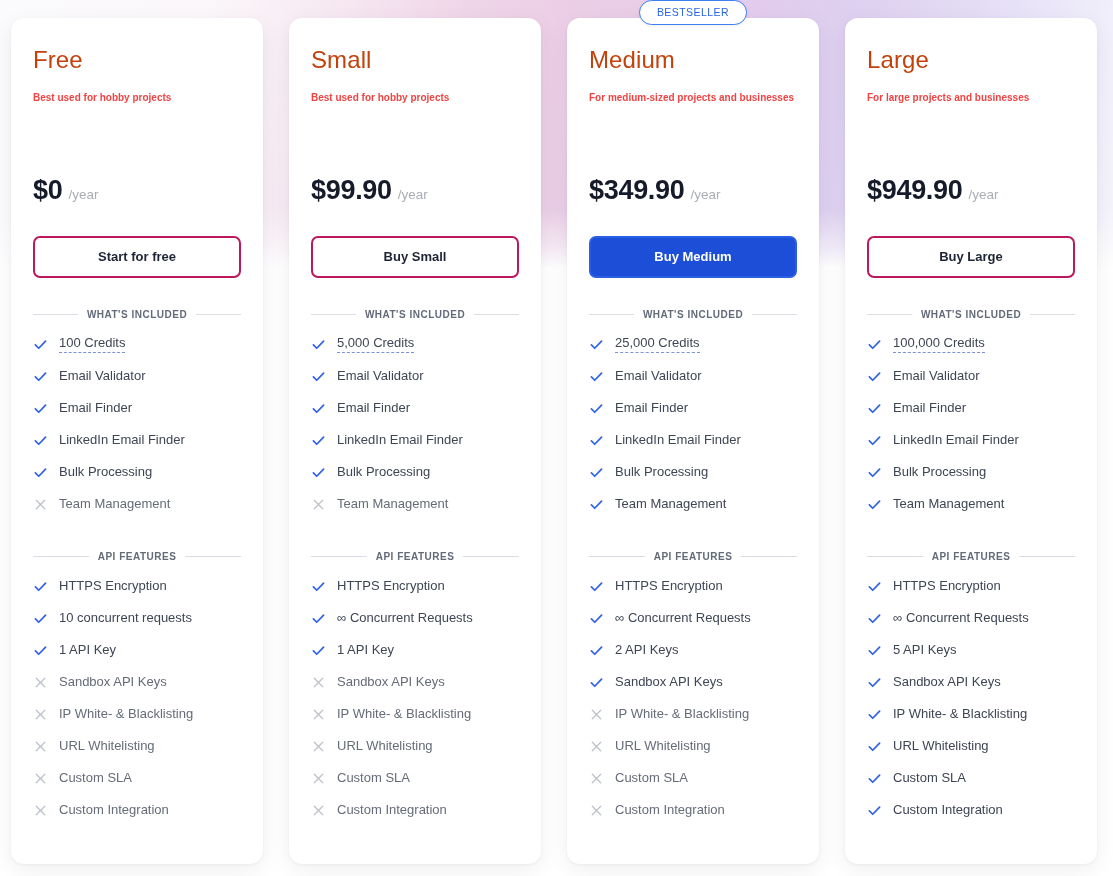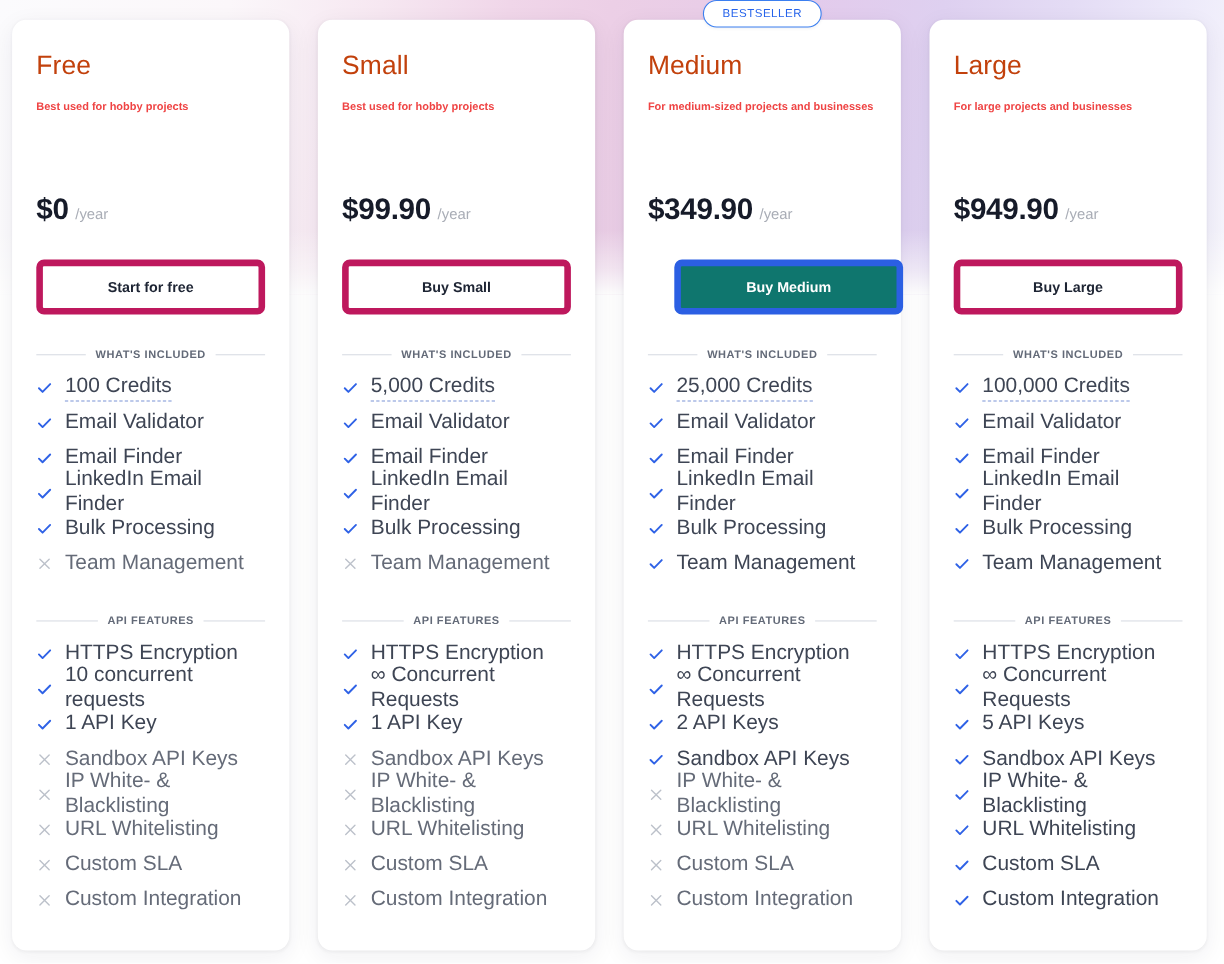"Start for free" .cta-button { border: 6px solid #be185d -> 2px solid #be185d }
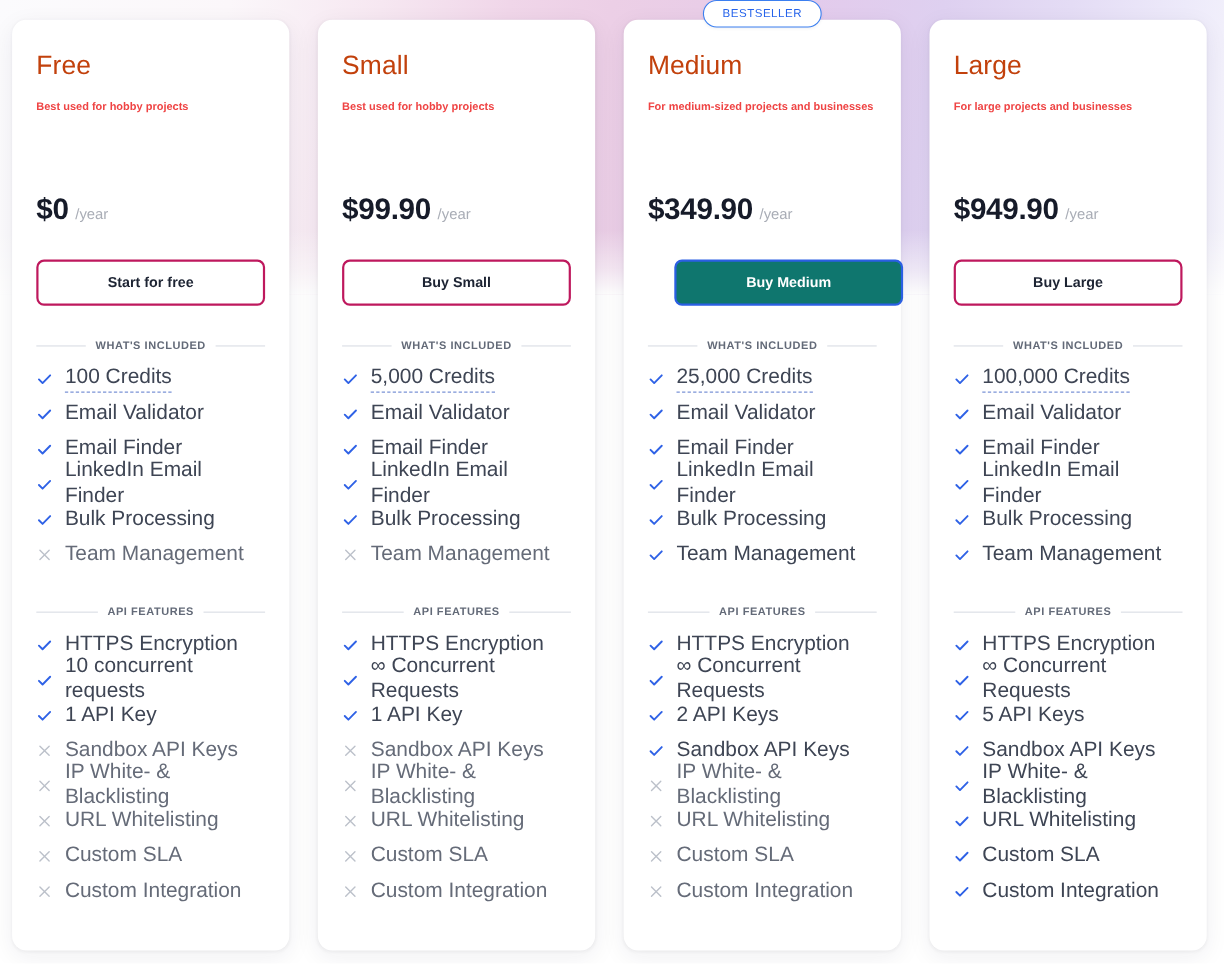"Buy Medium" .cta-button.primary { background: #0f766e -> #1d4ed8; margin-left: 24px -> none }
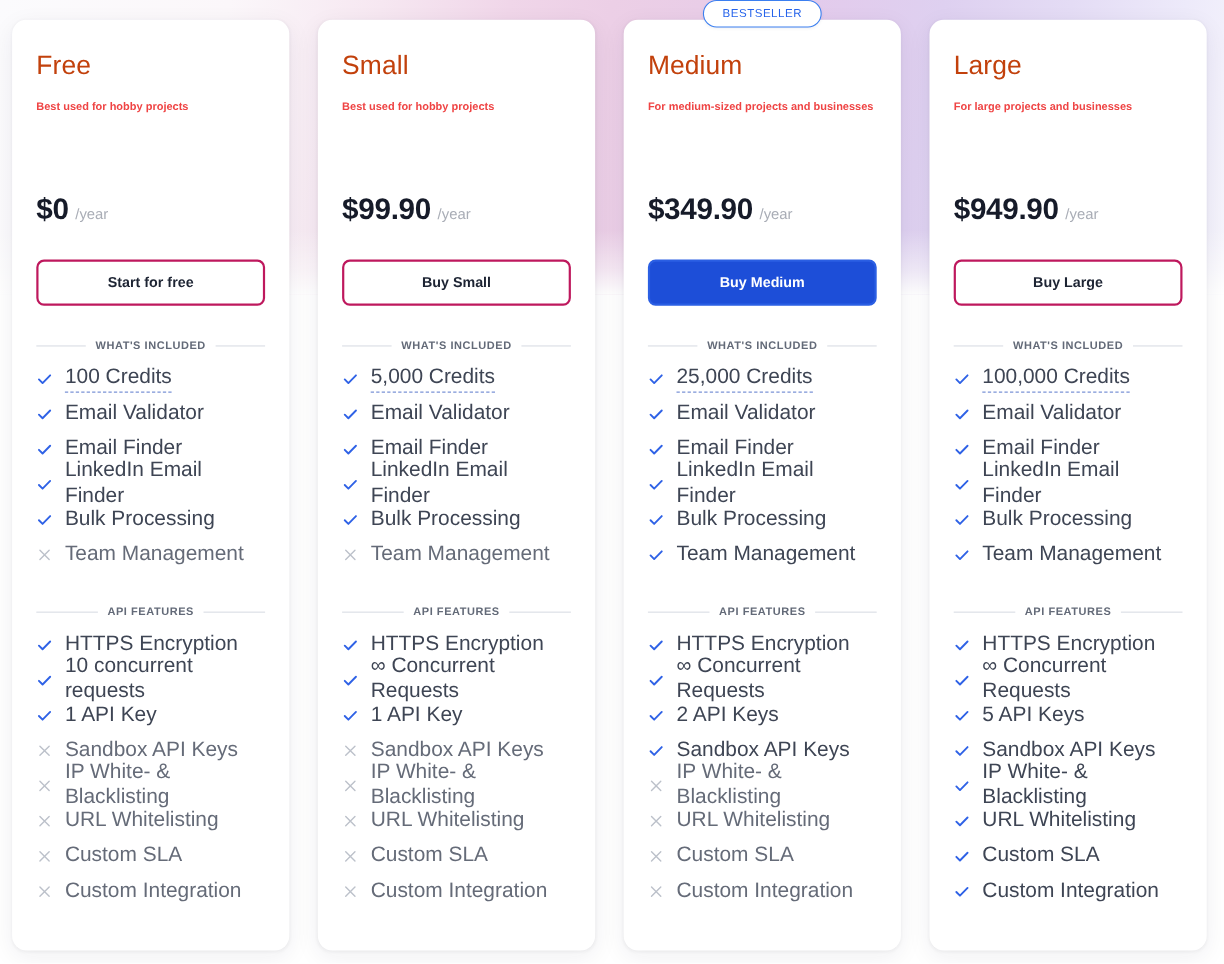"100 Credits" .feature-text { font-size: 19px -> 13px }
